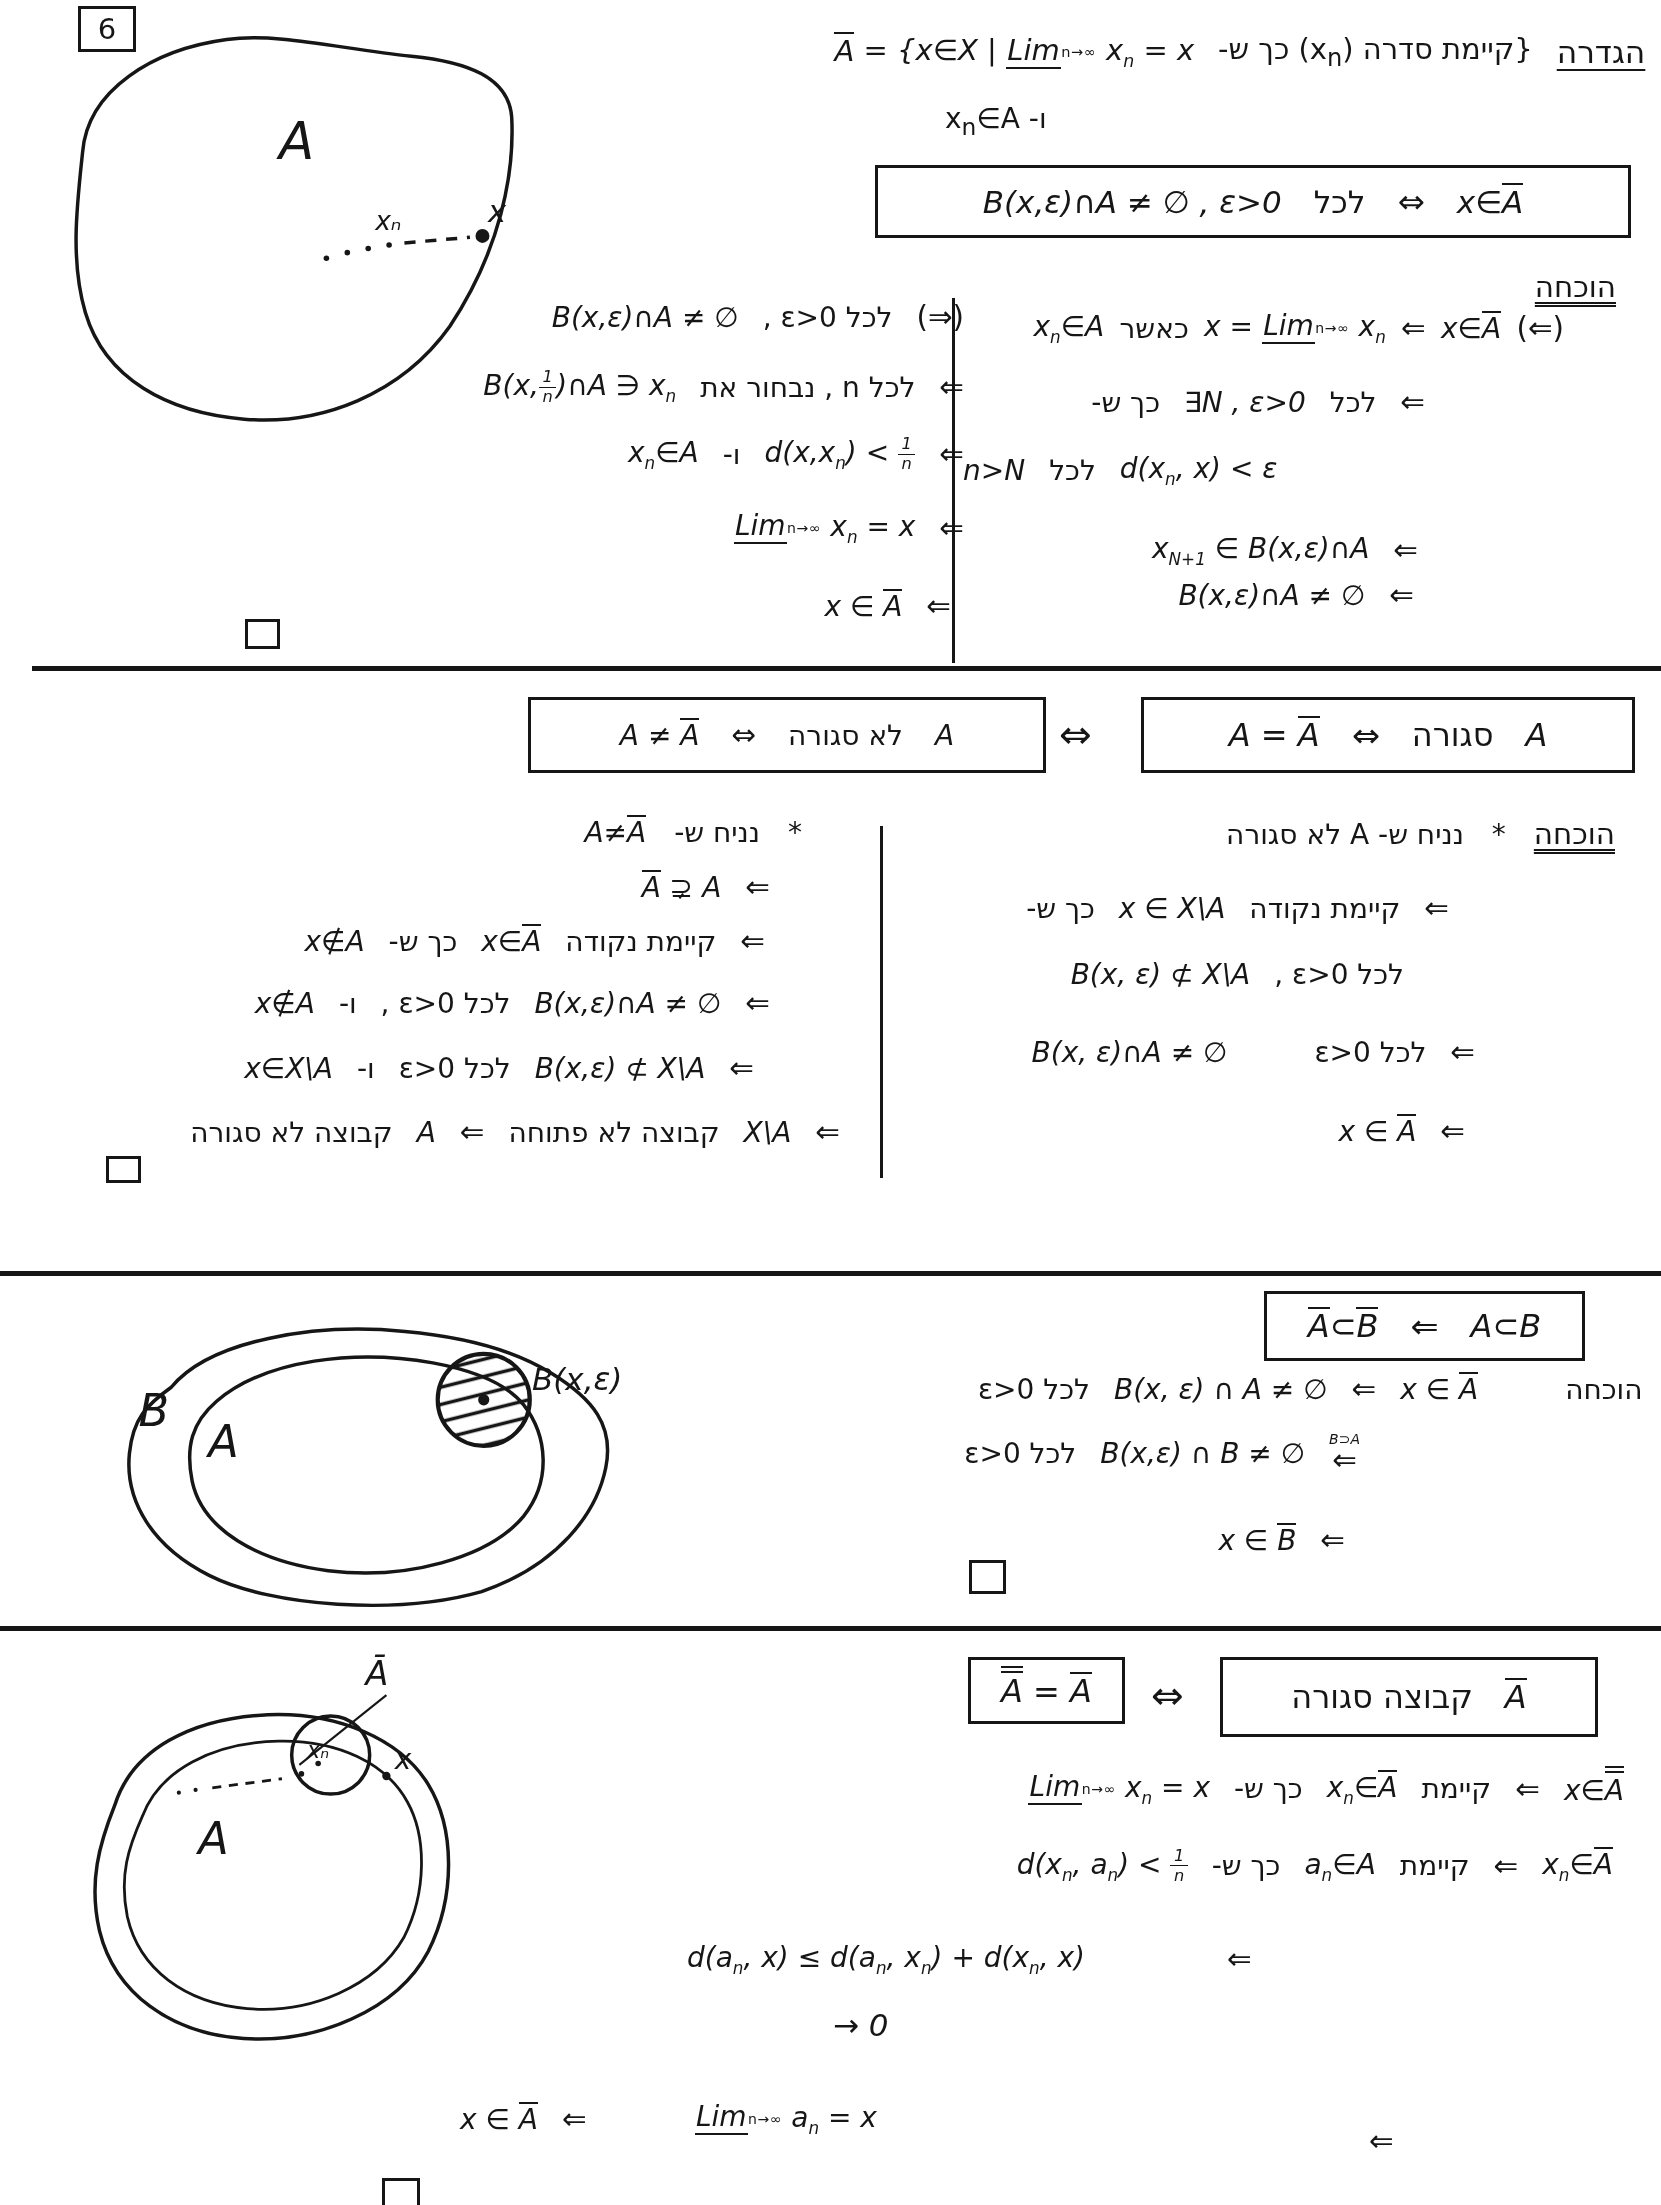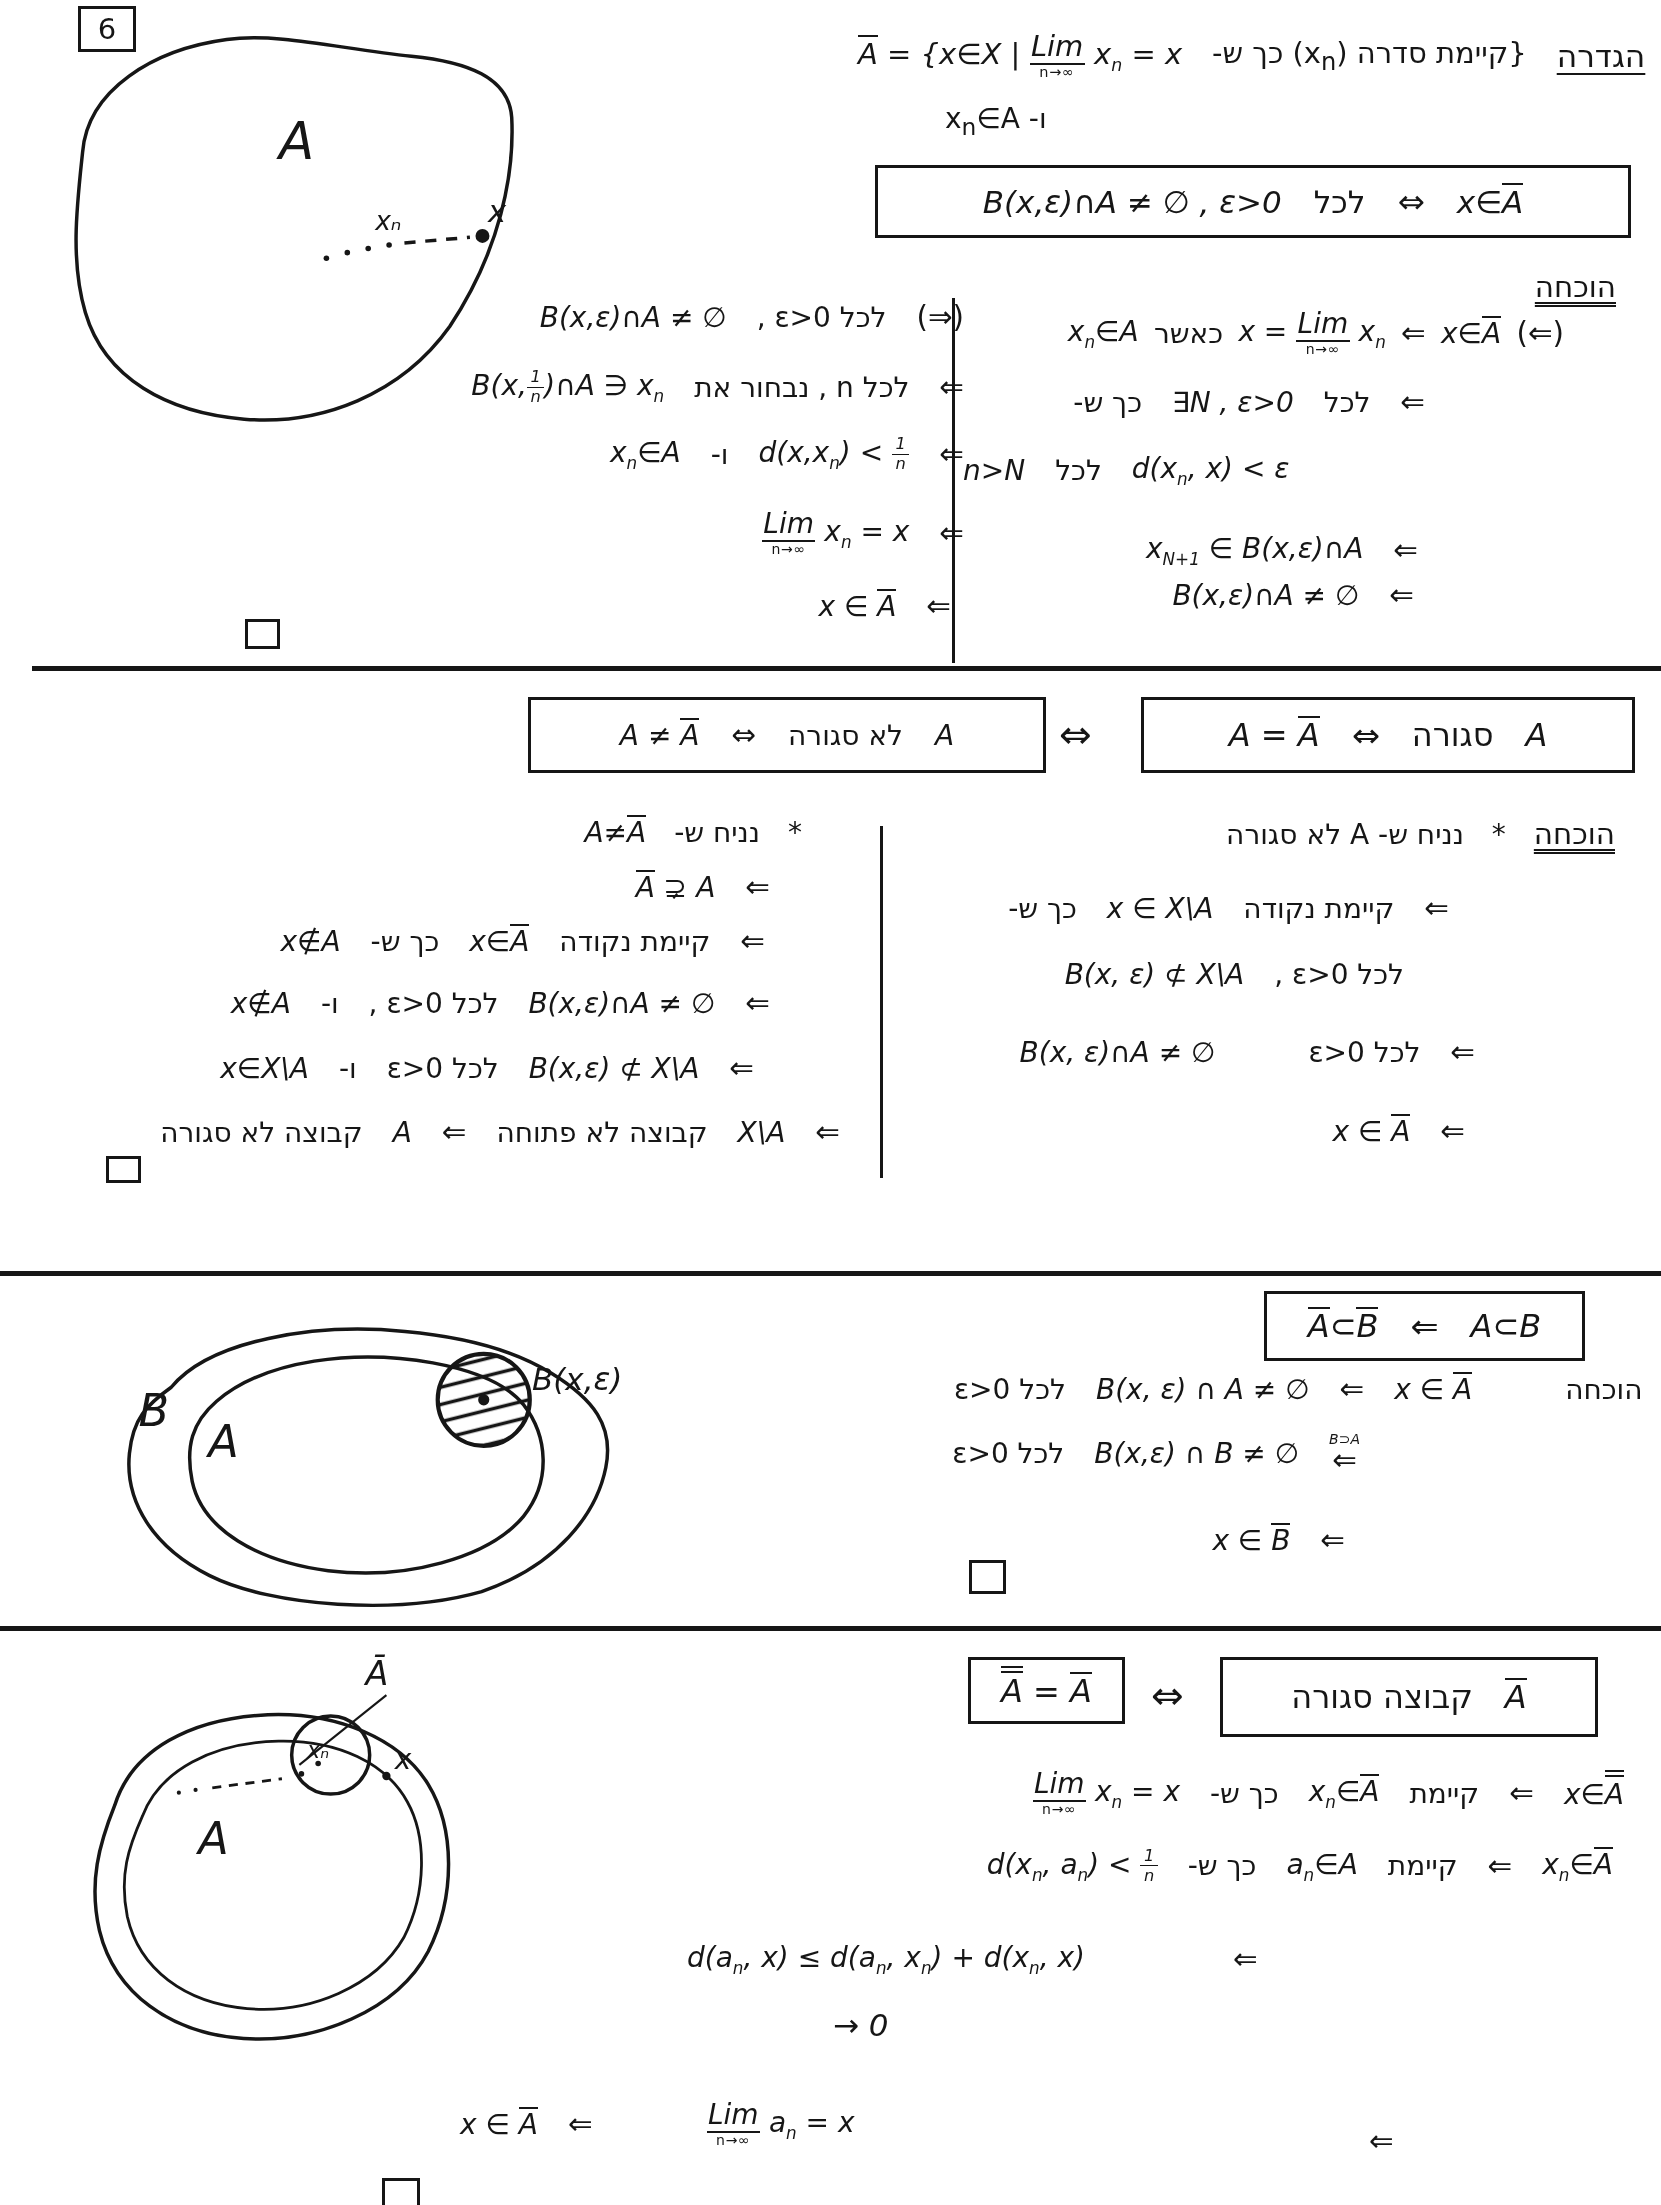"A = {x∈X | x" .row { gap: 30px -> 24px }
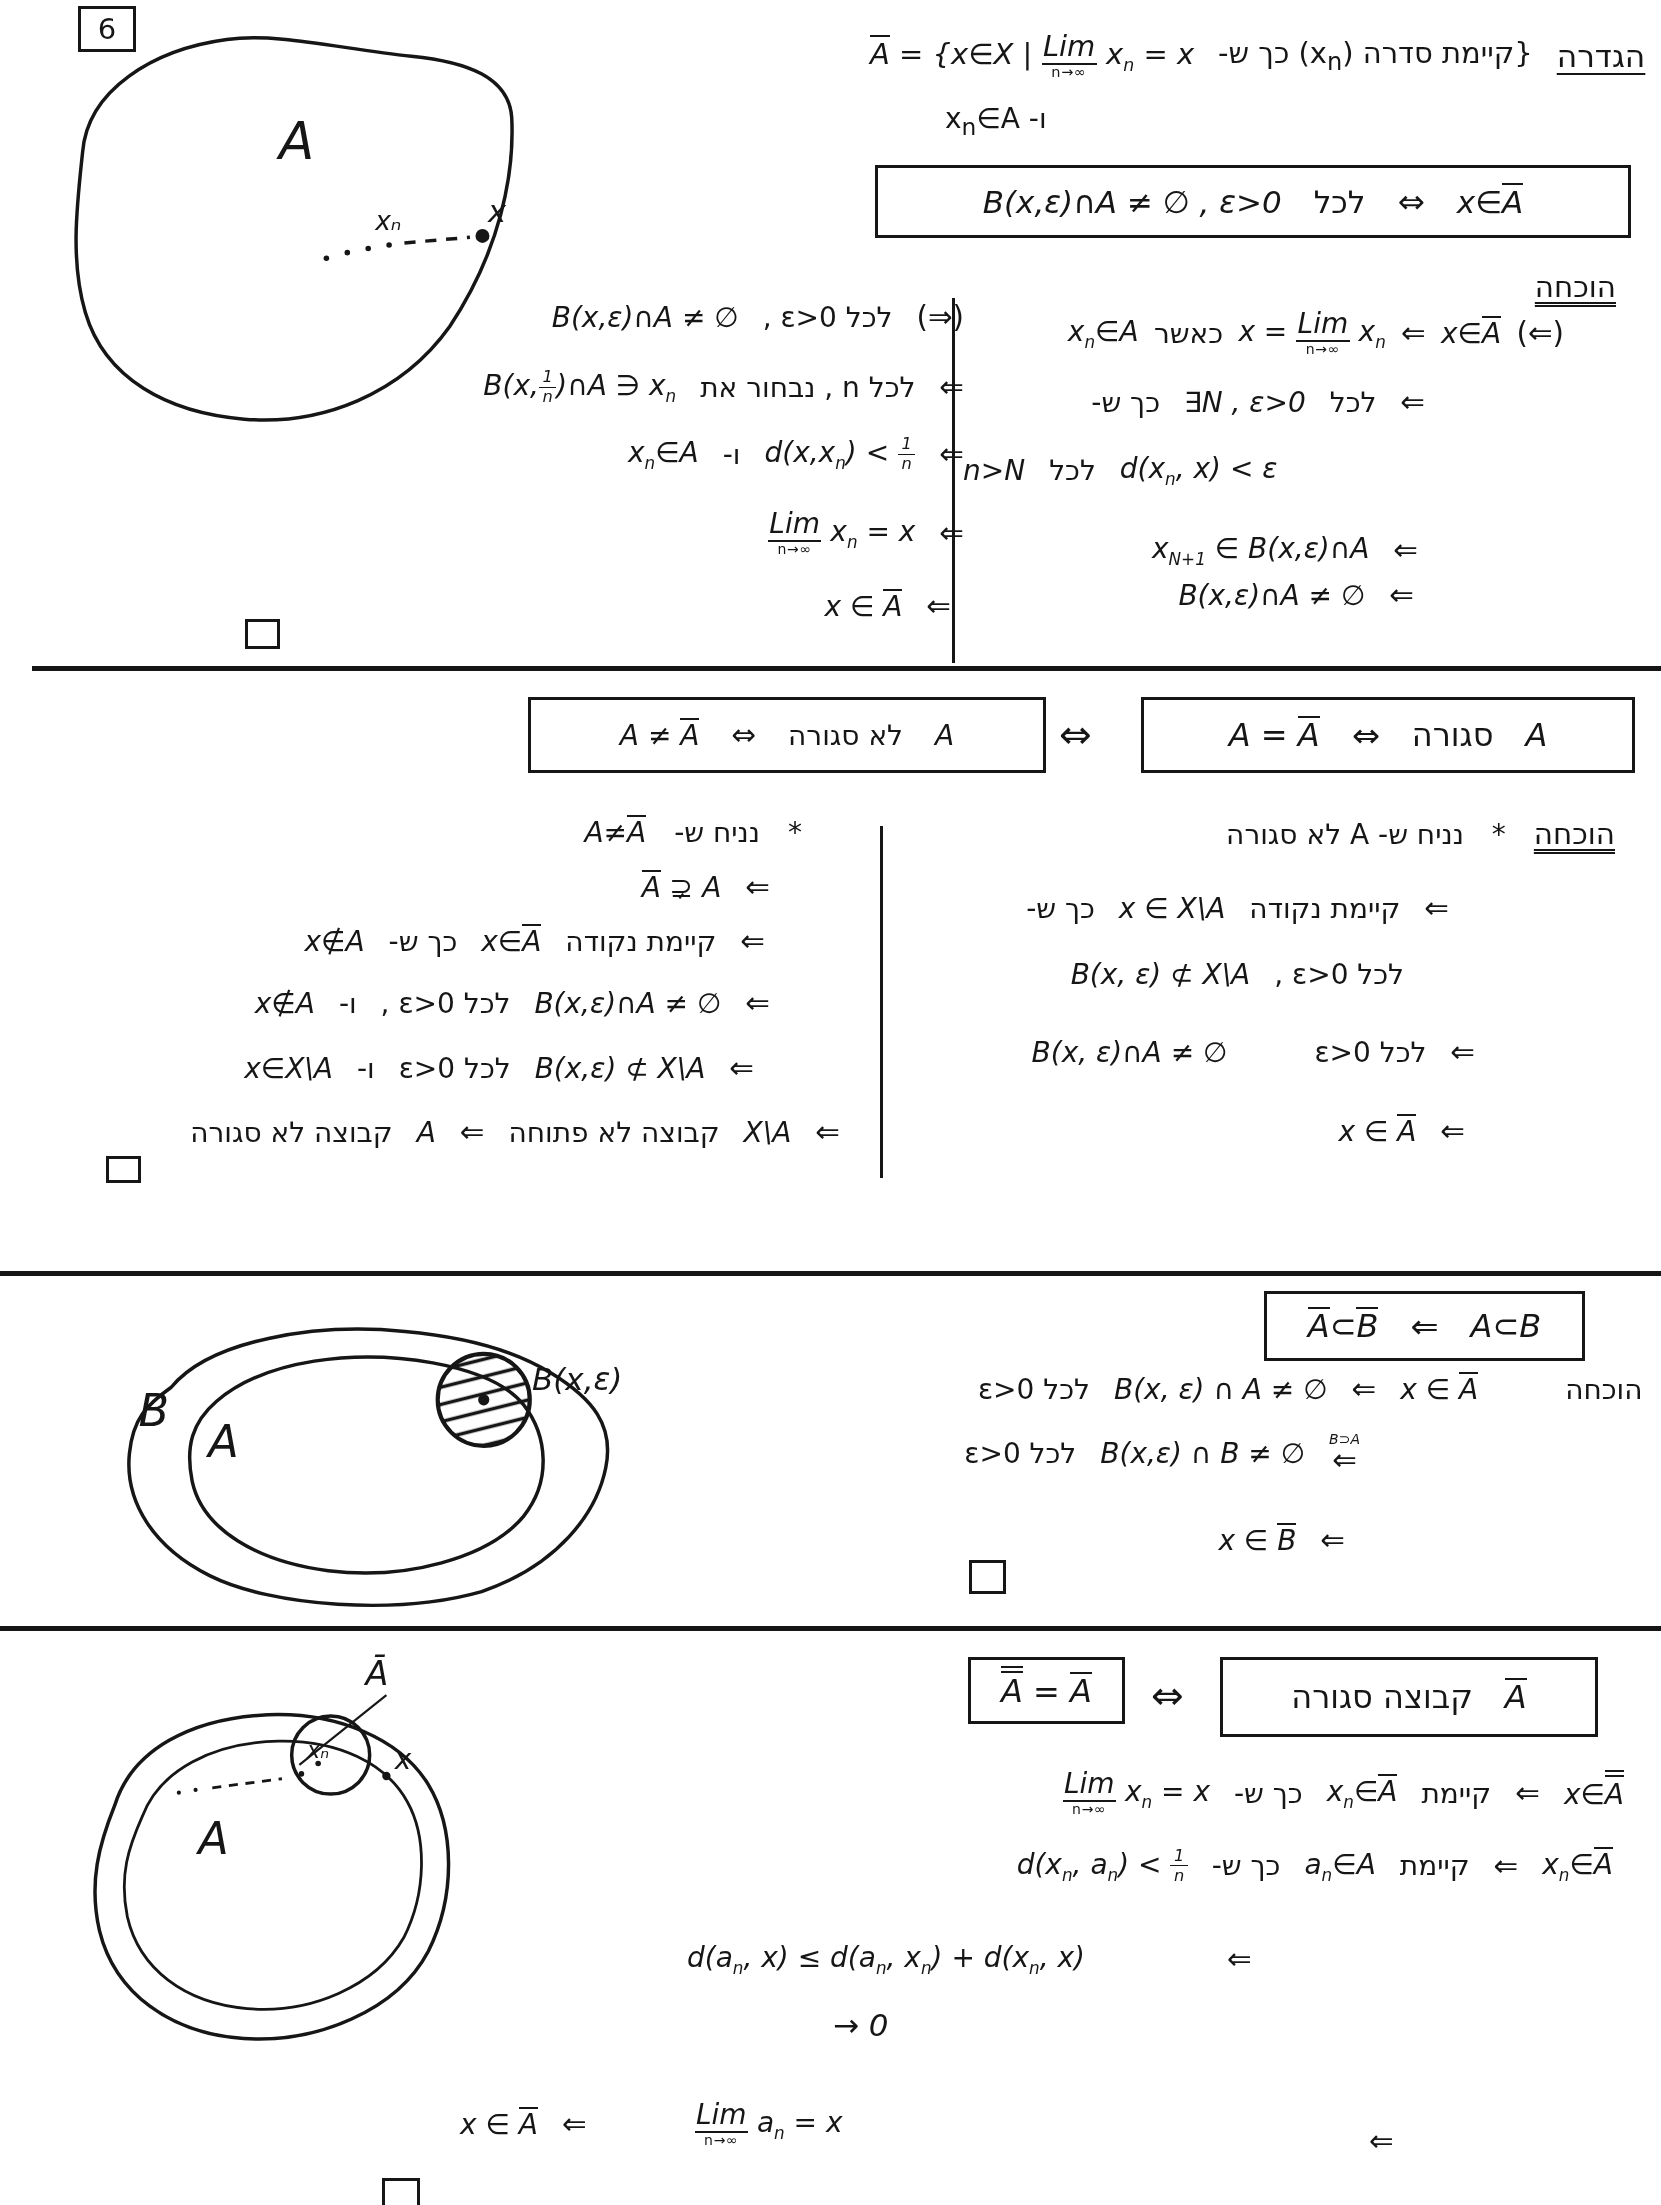"Lim" .lim { flex-direction: column -> row }
